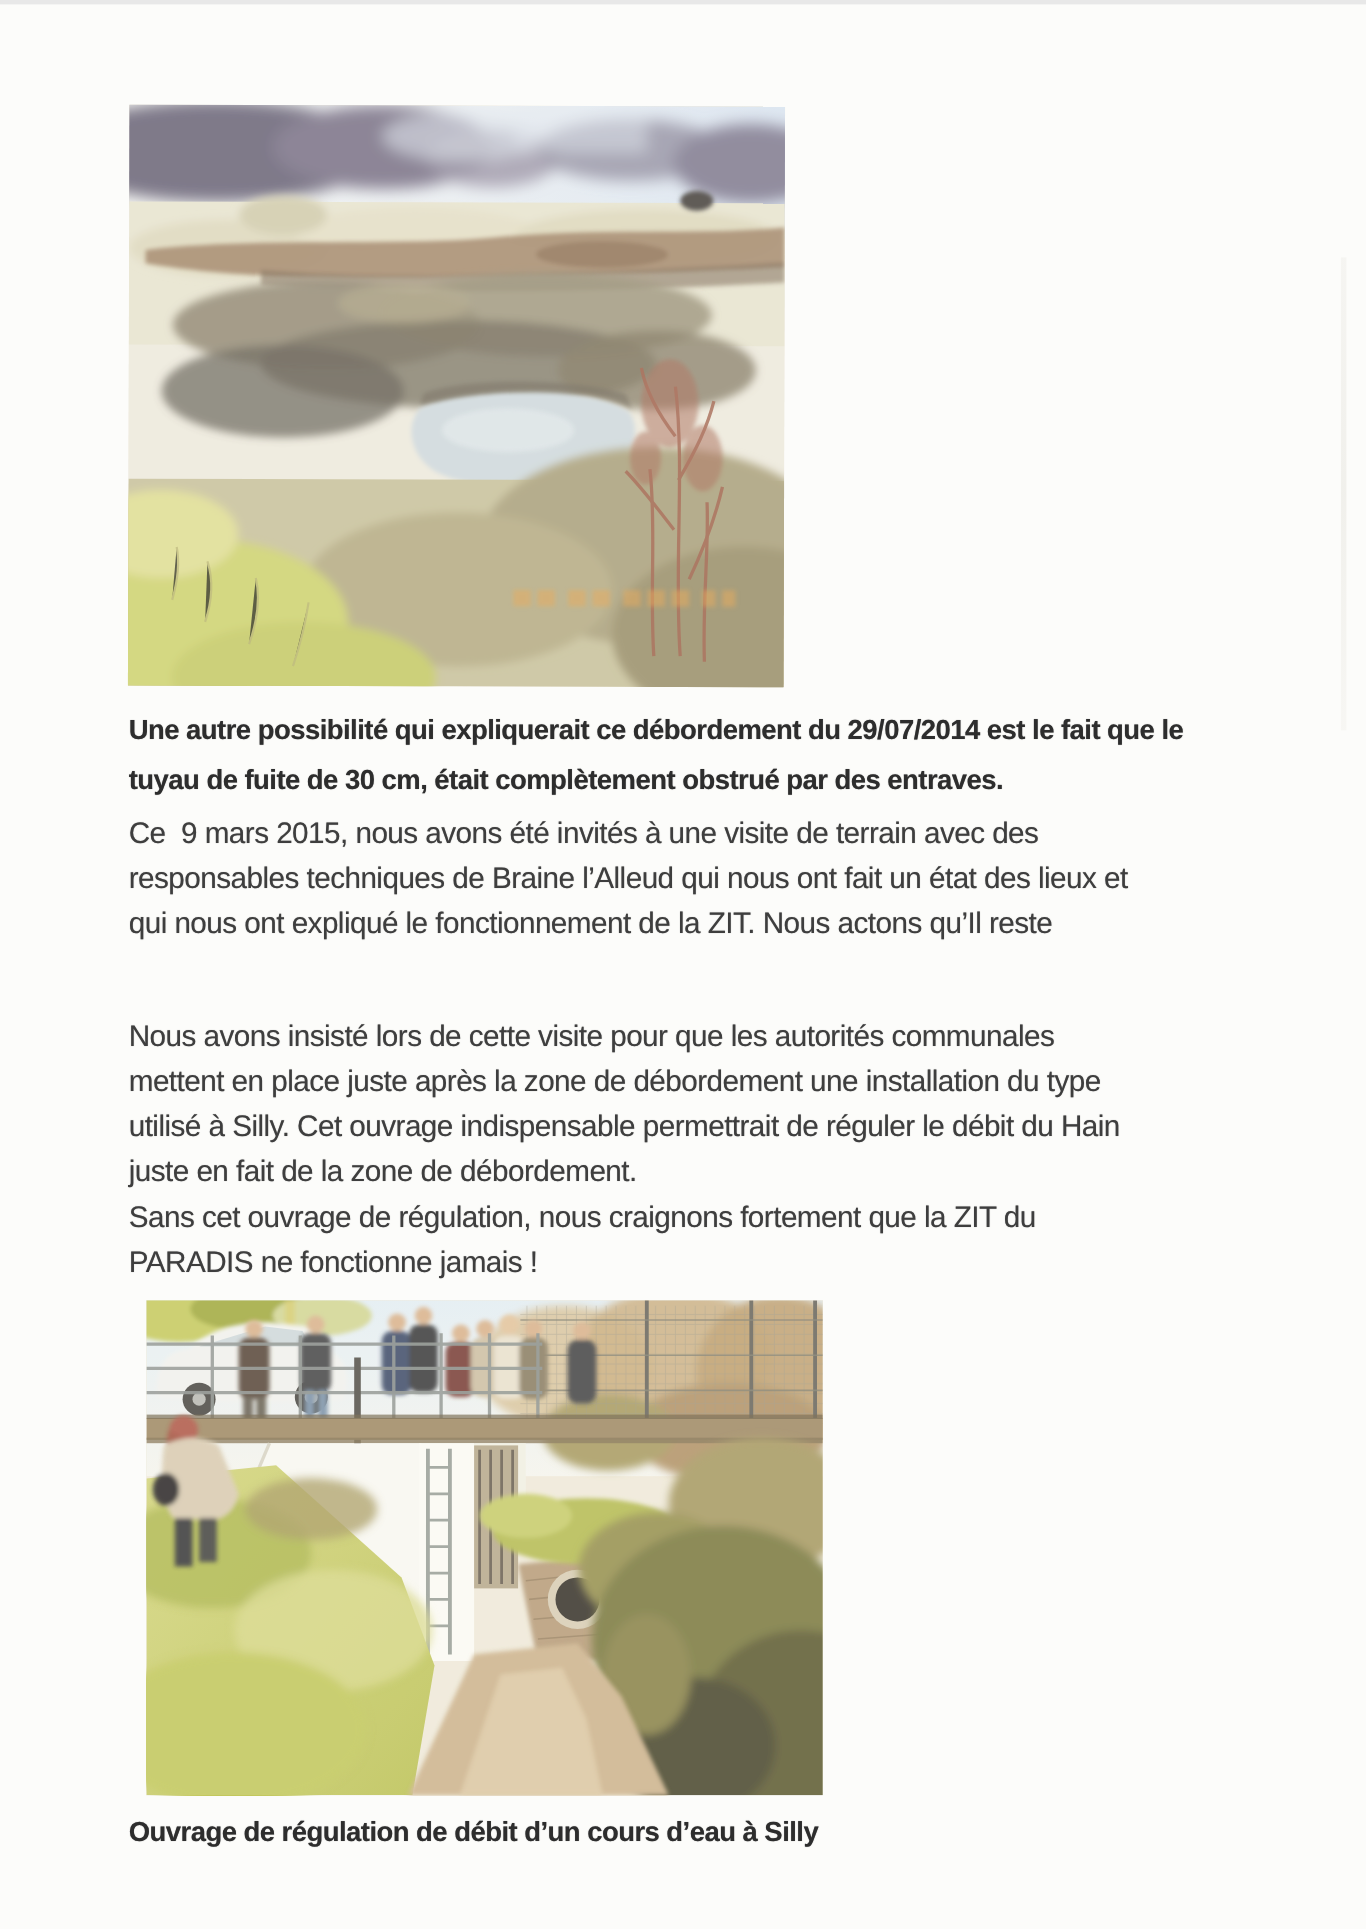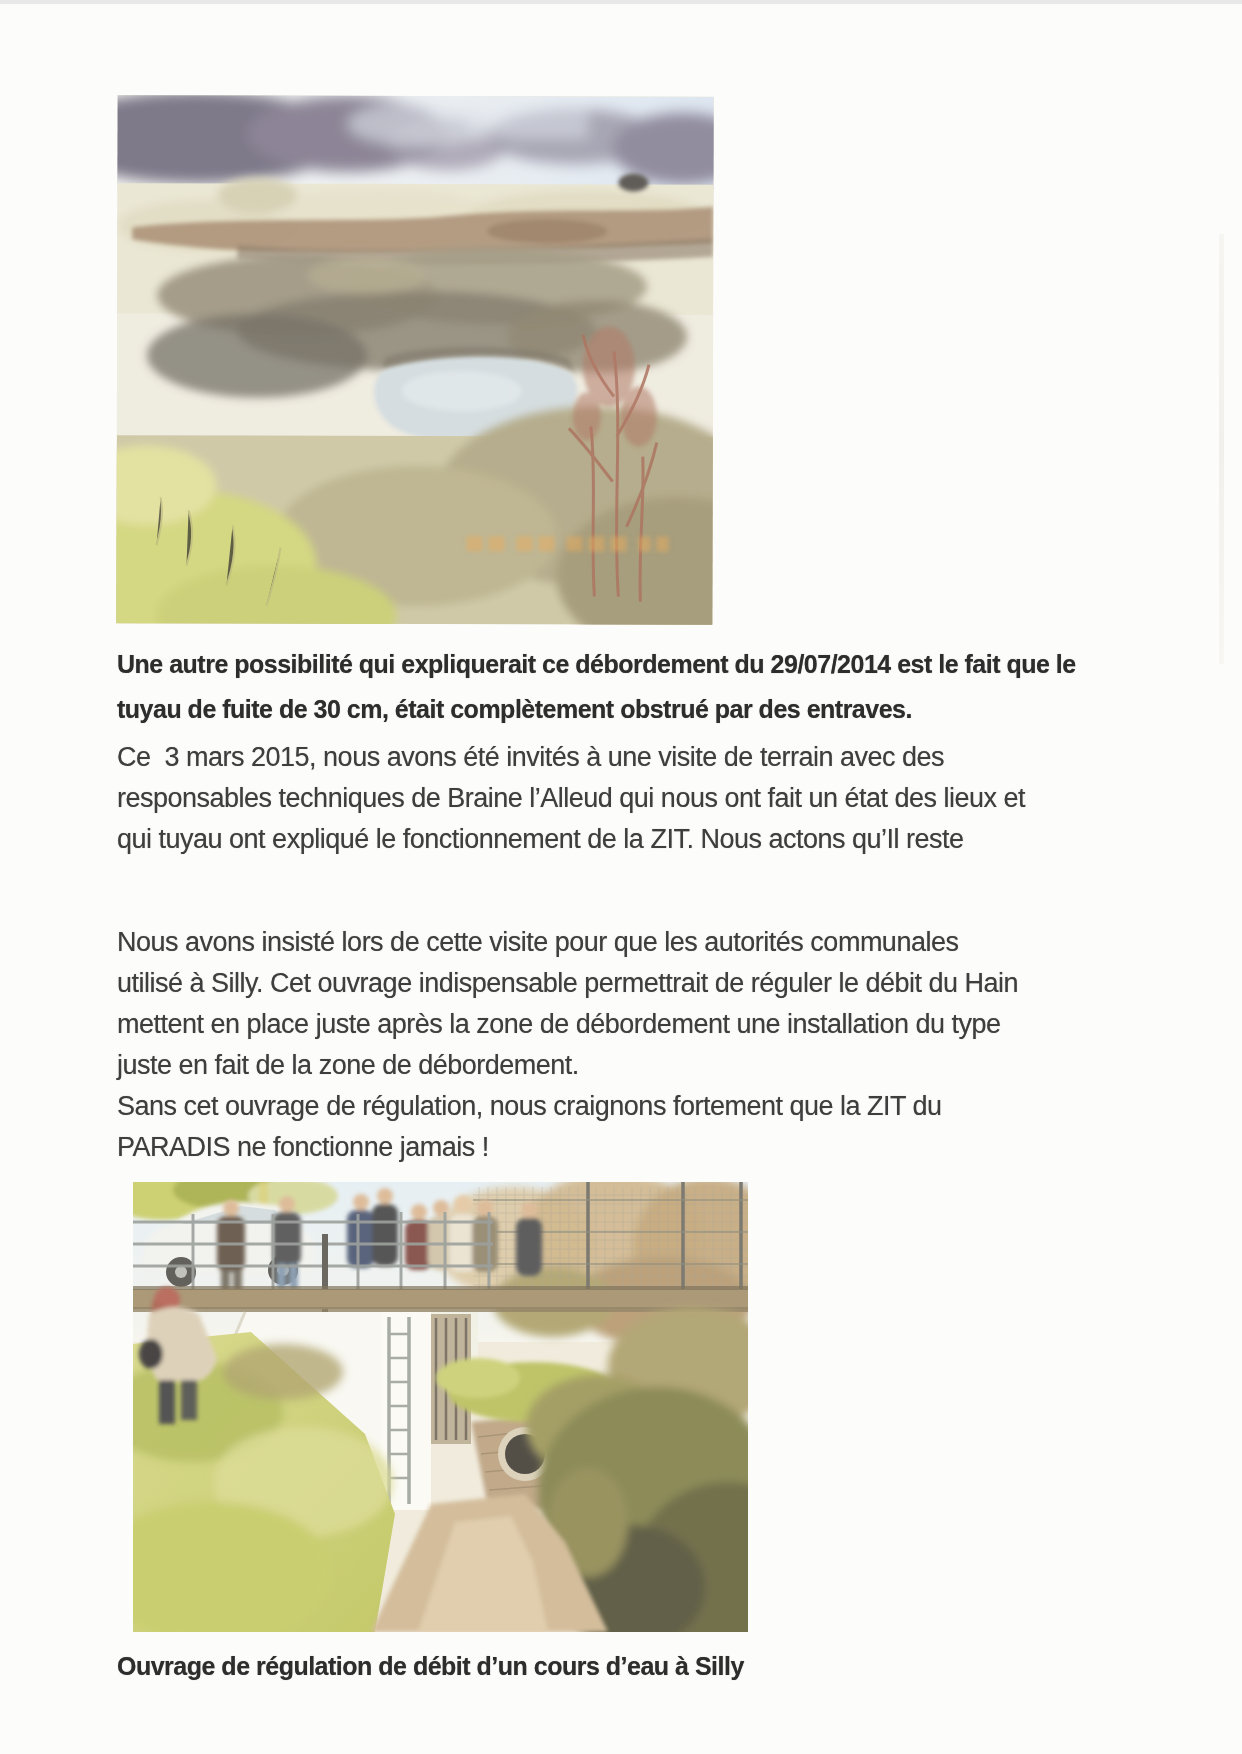"Ce 3 mars 2015, nous" div.bodyline { text: 3 -> 9 }
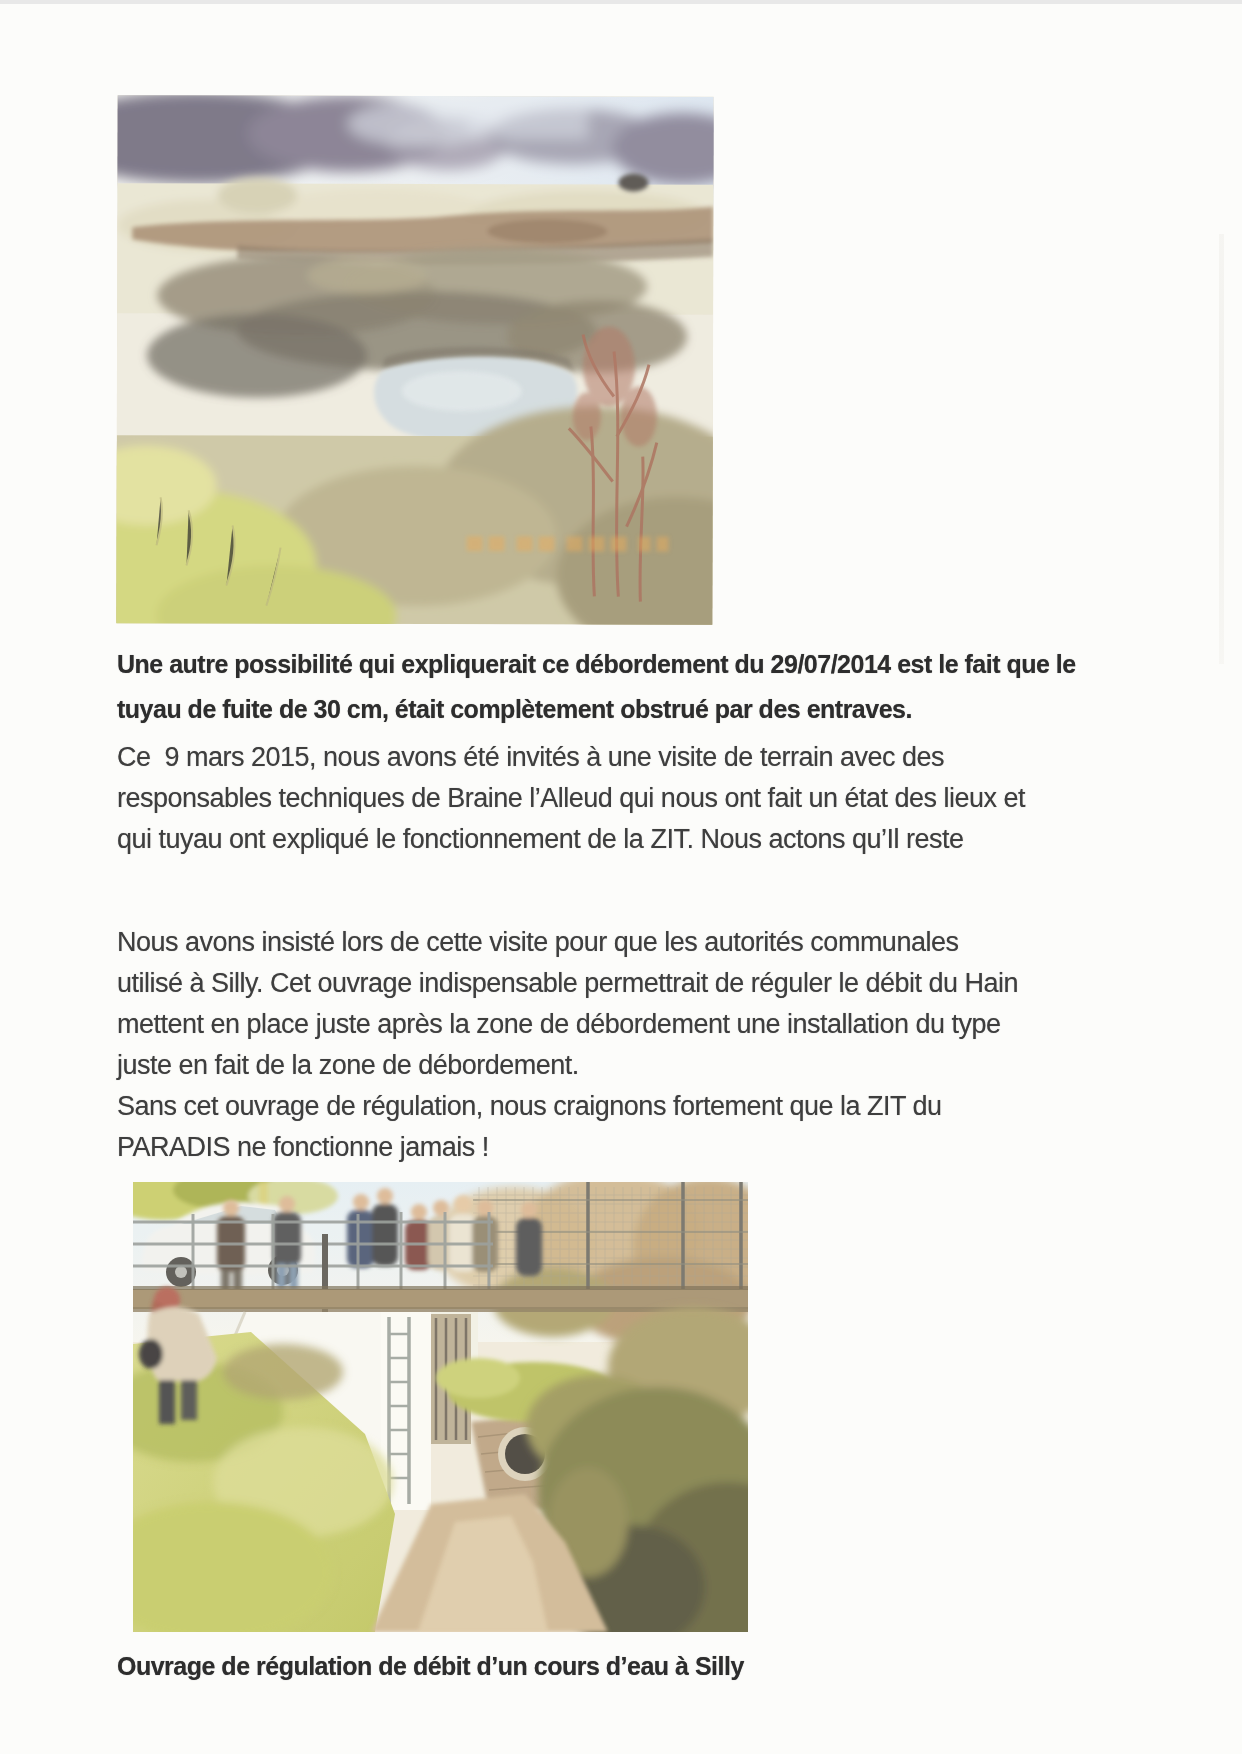"qui tuyau ont expliqué le" div.bodyline { text: tuyau -> nous }
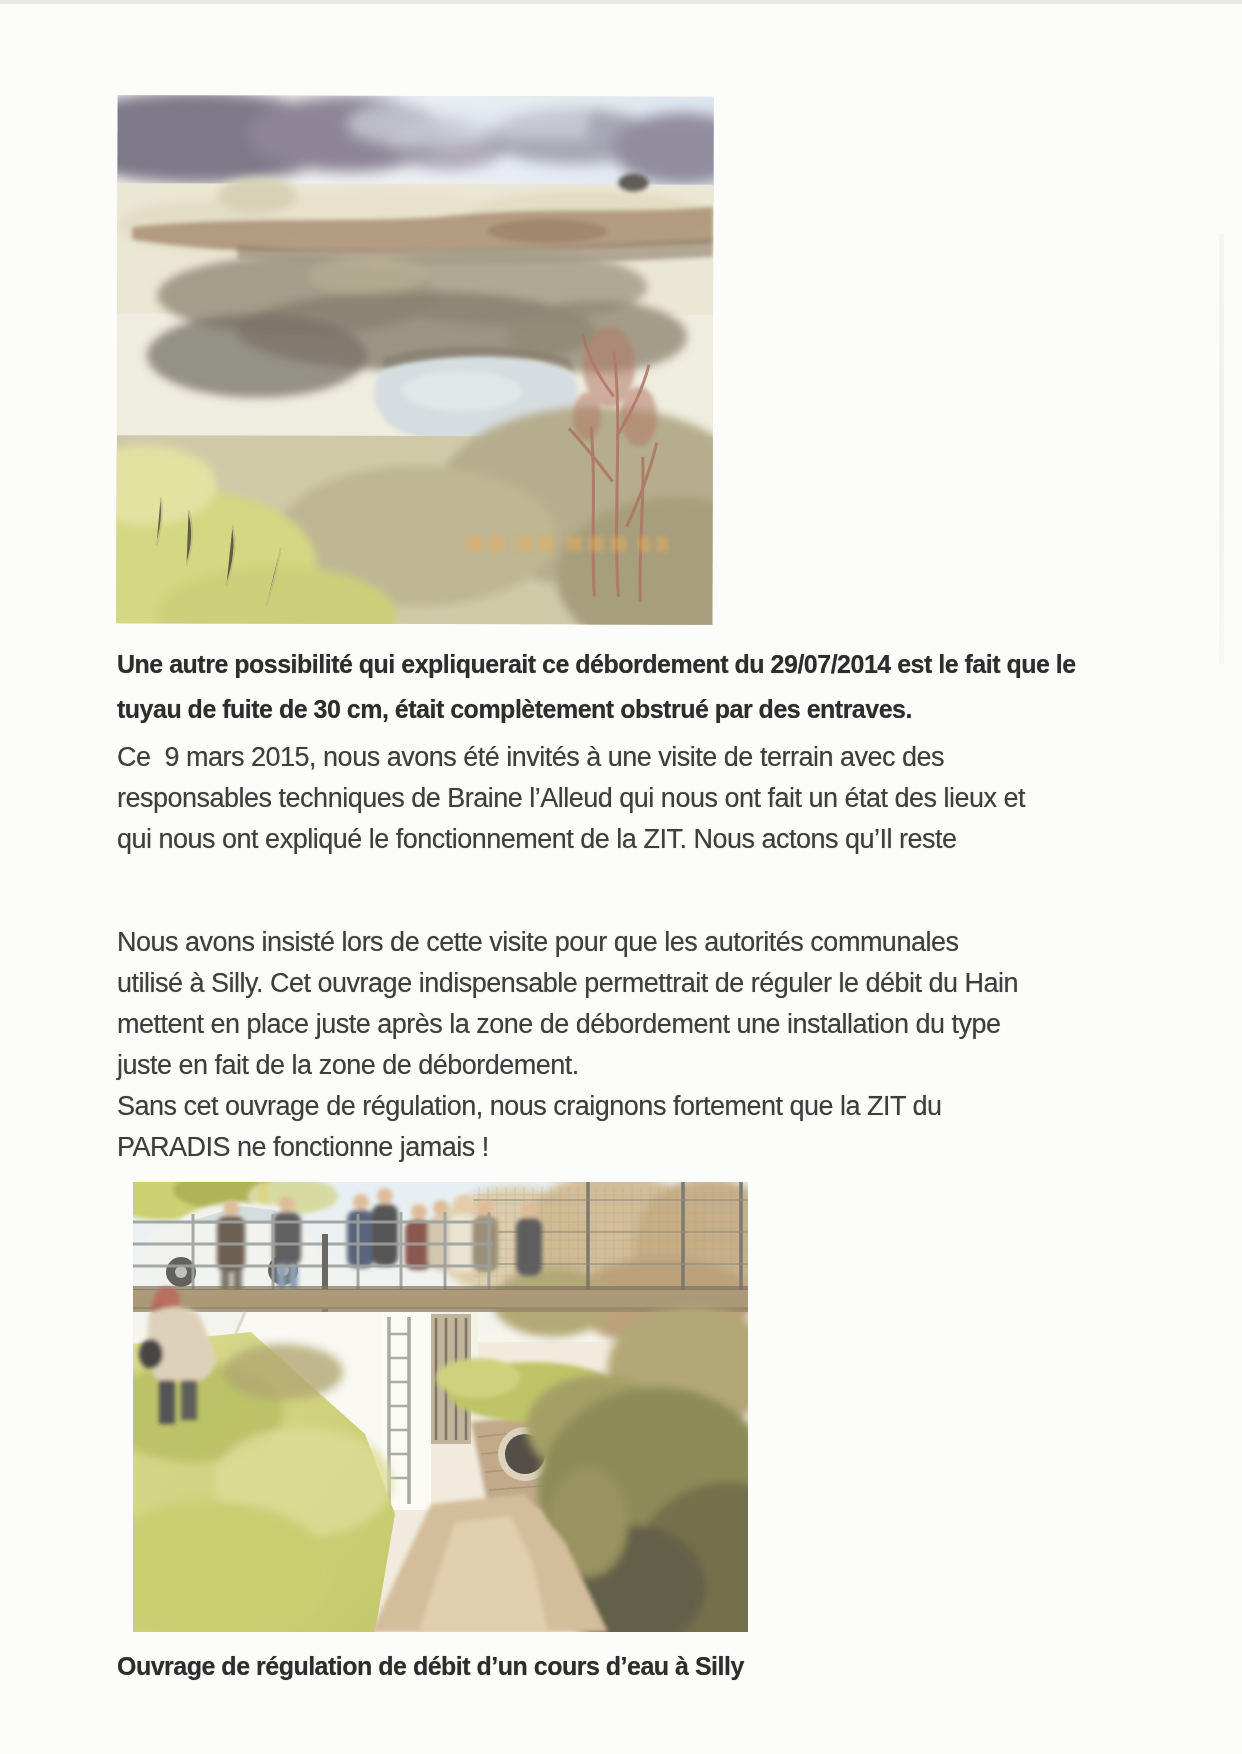"utilisé à Silly. Cet ouvrage" div.bodyline { order: before "mettent en place juste après" -> after "mettent en place juste après" }
